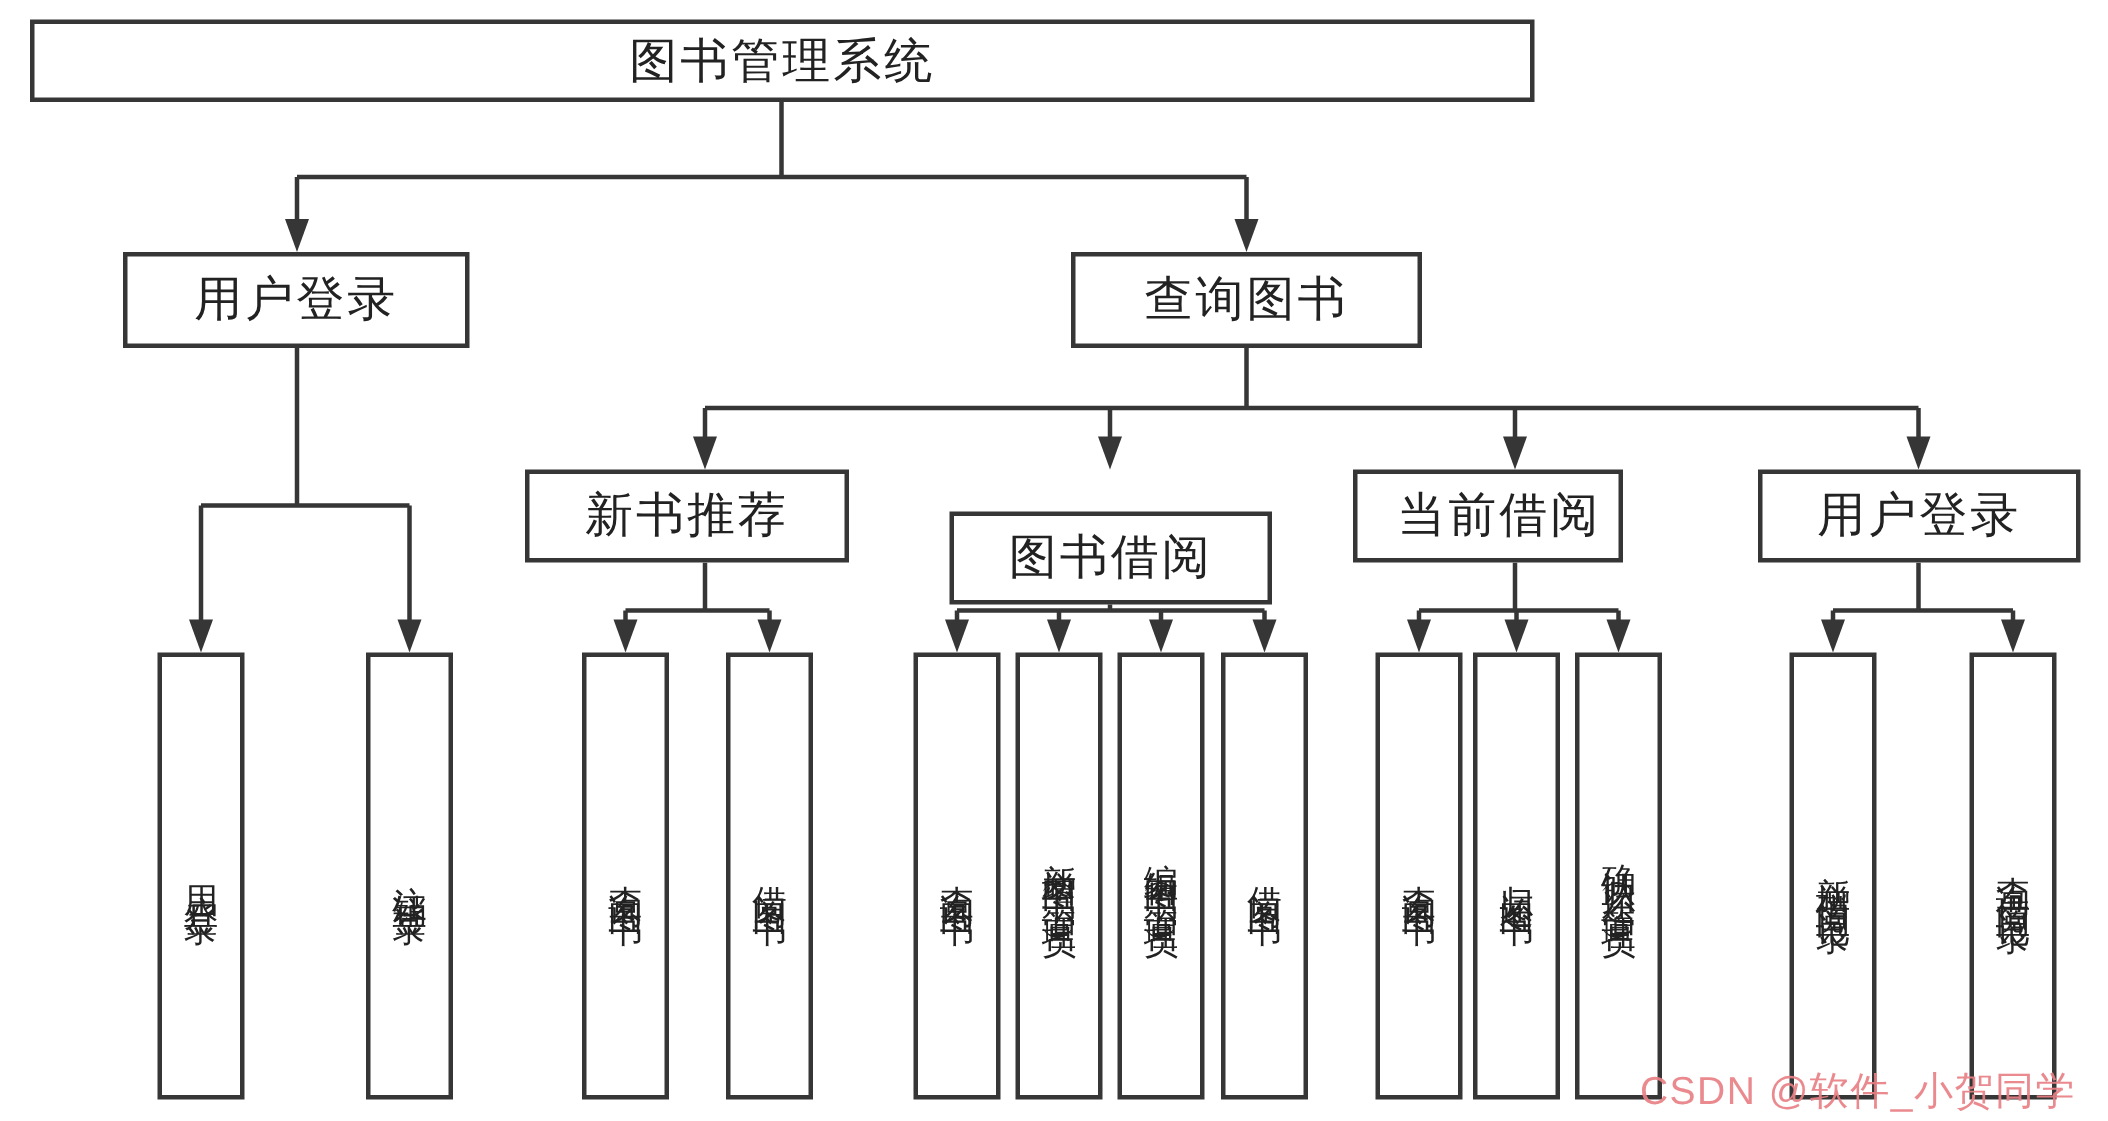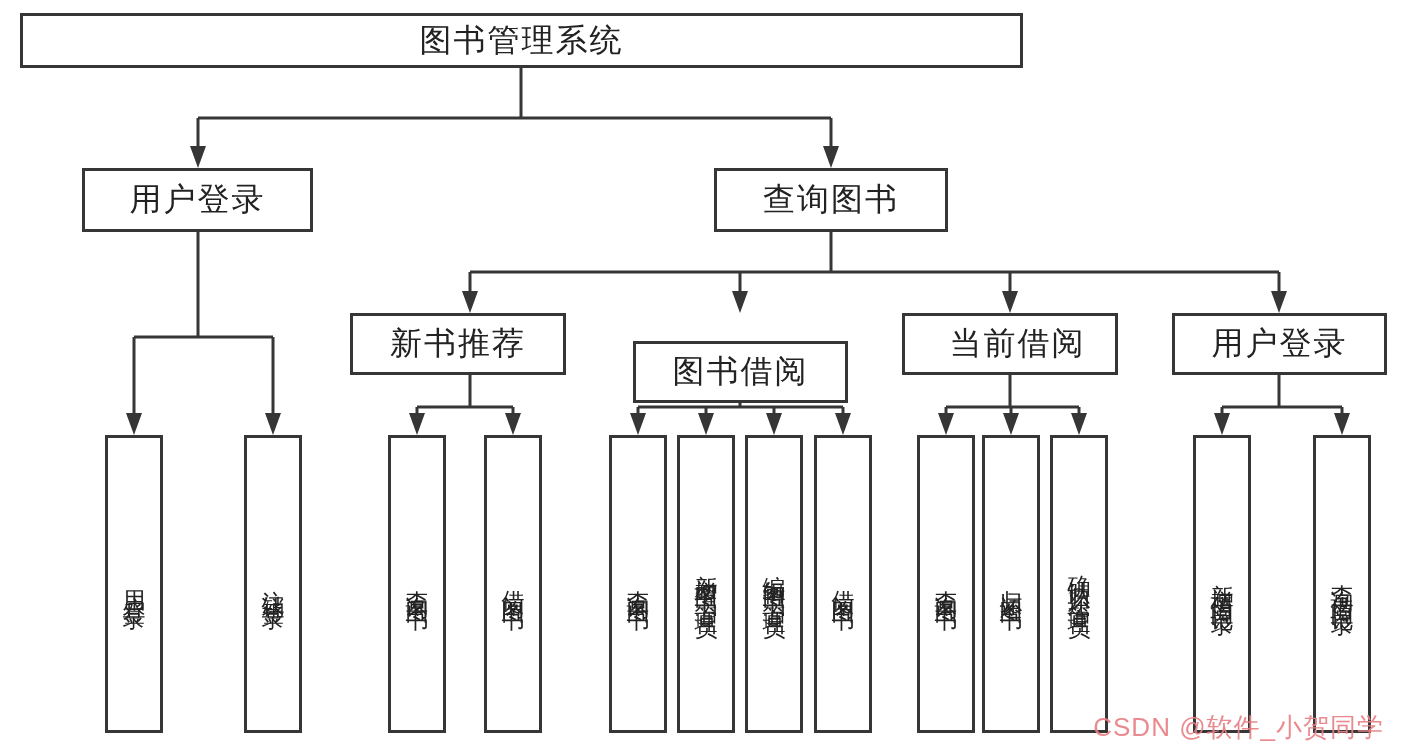"当前借阅" div.node { width: 216px -> 180px }
